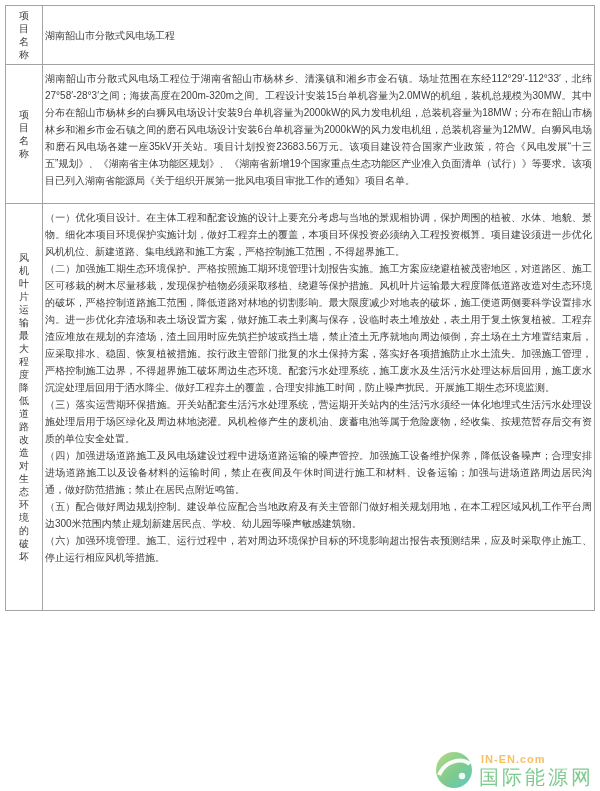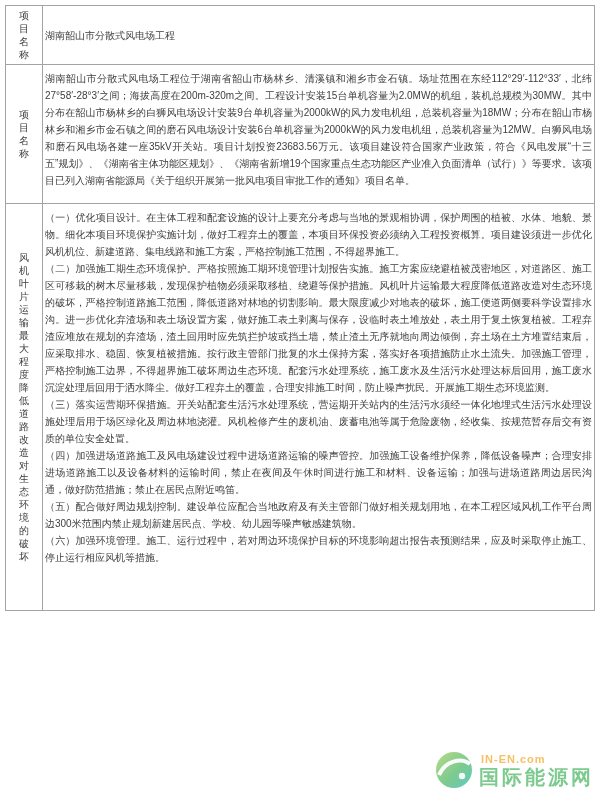"国际能源网" .wm-name { font-weight: bold -> normal }
